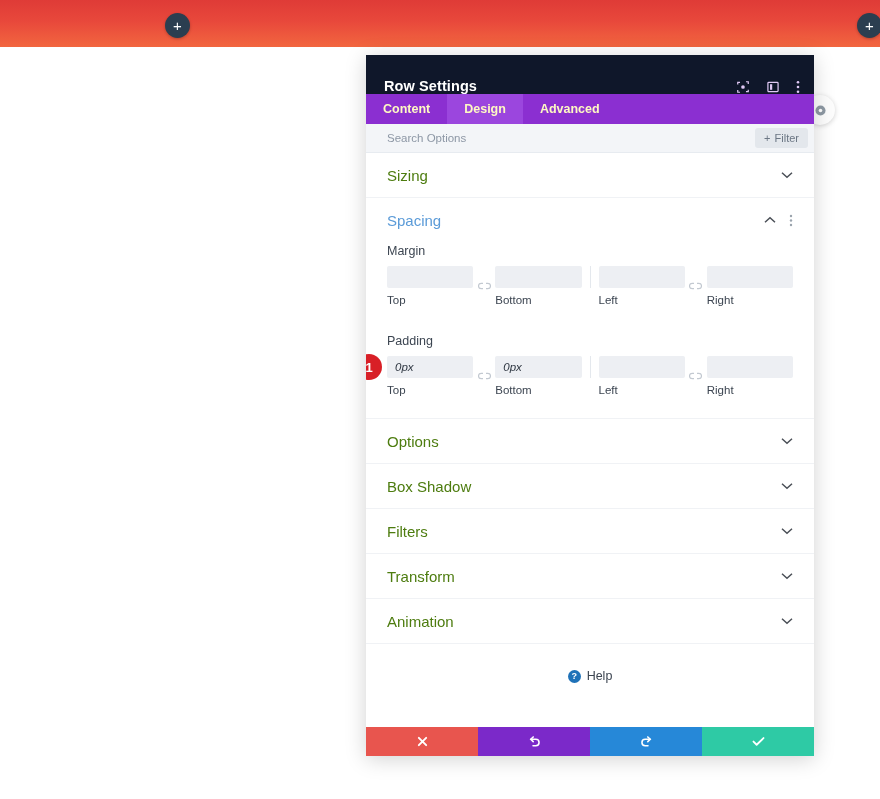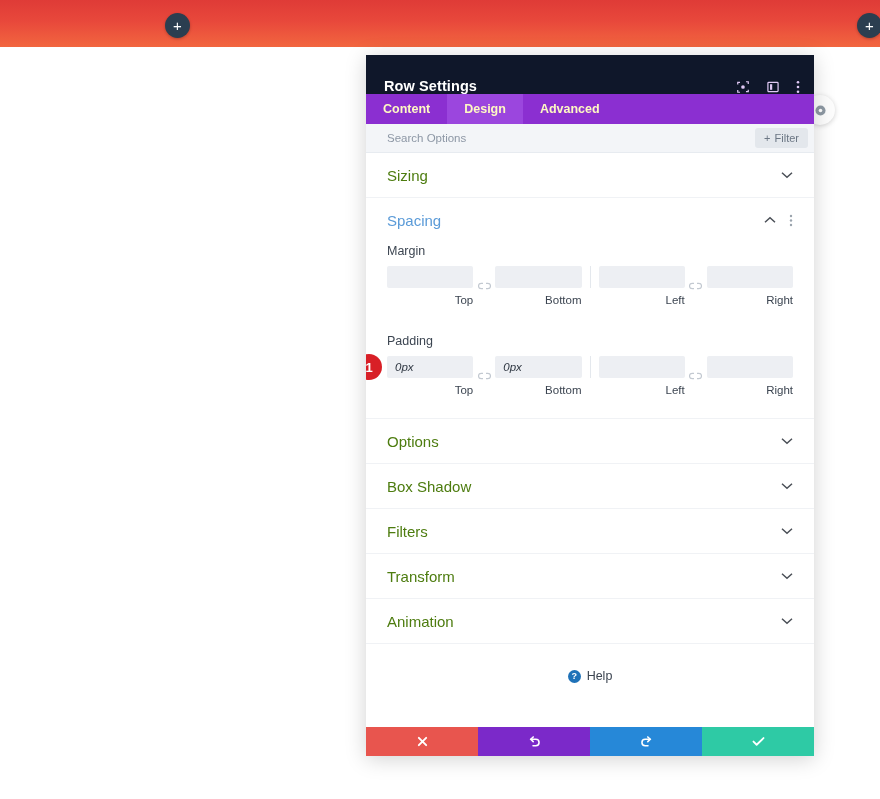"Top" .fld .cap { text-align: right -> left }
